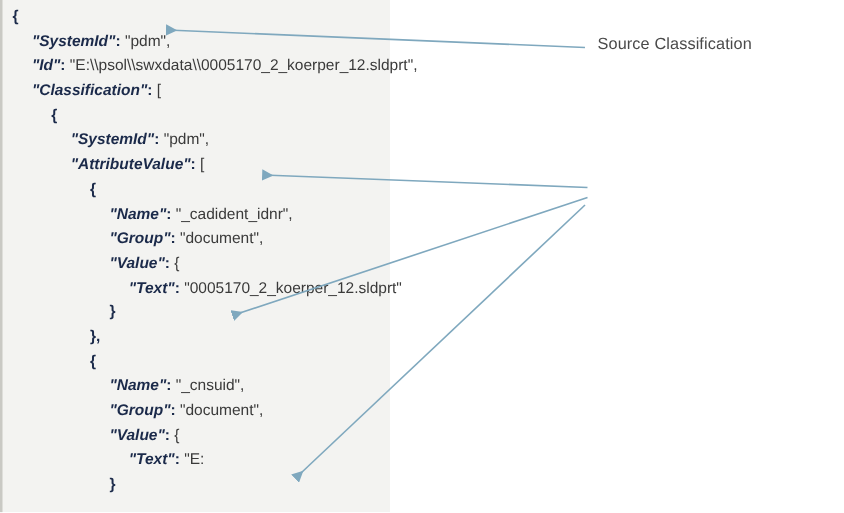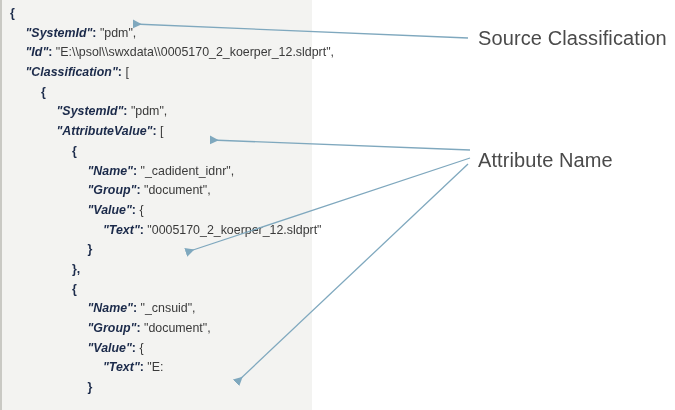"Source Classification" .annot-label { font-size: 20px -> 13px }
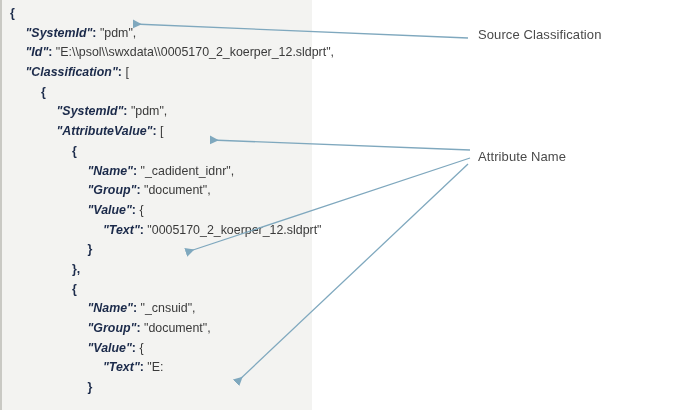"Attribute Name" div.annot-label { html: <div>Attribute Name</div> -> none }
